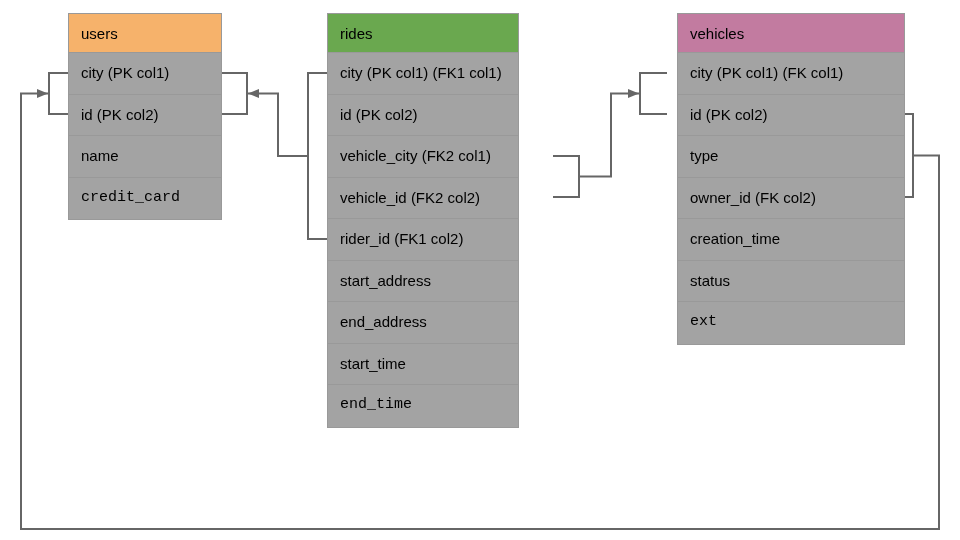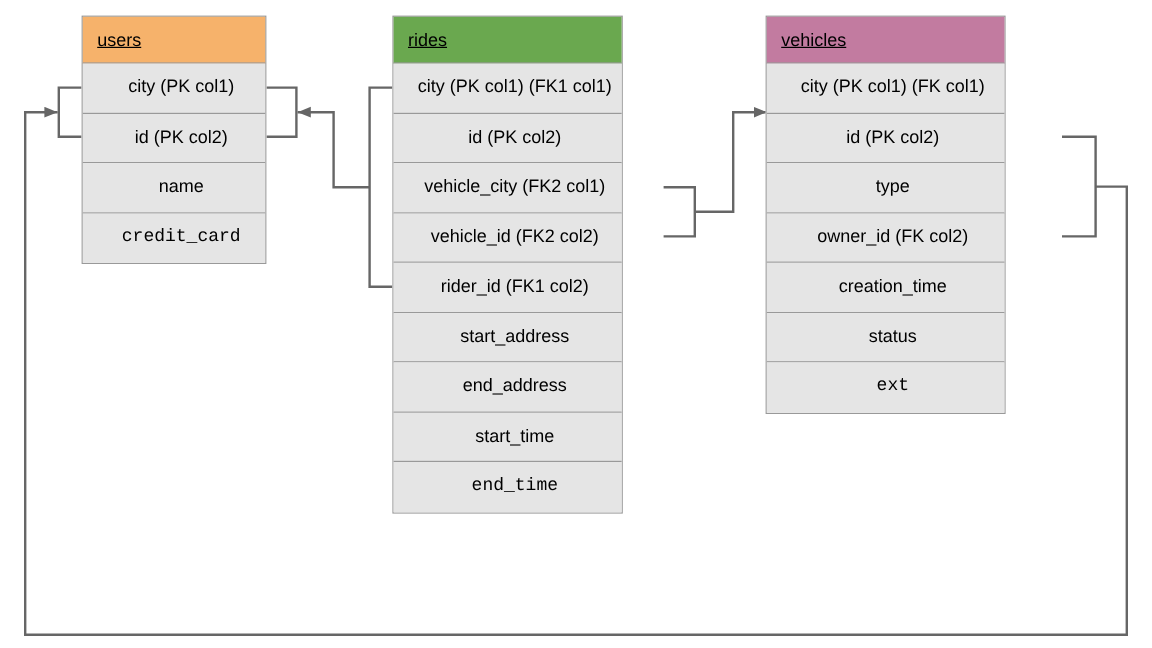"users" .er-table .table-header { text-decoration: underline -> none }
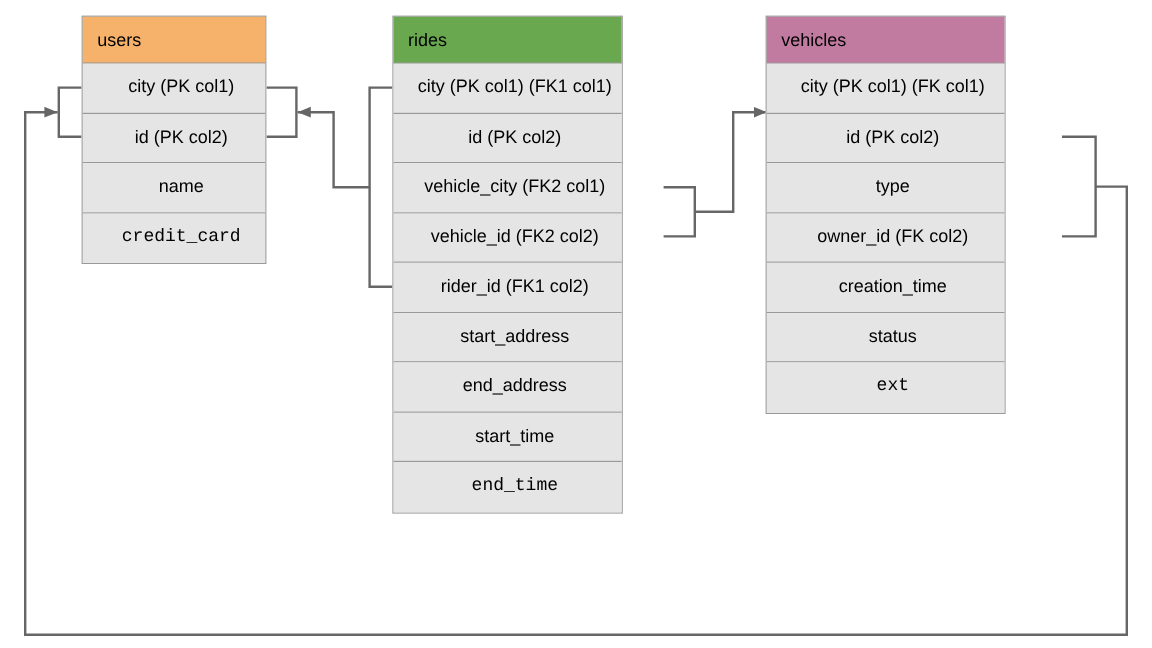"vehicles" #table-vehicles { left: 638px -> 677px; width: 200px -> 228px }
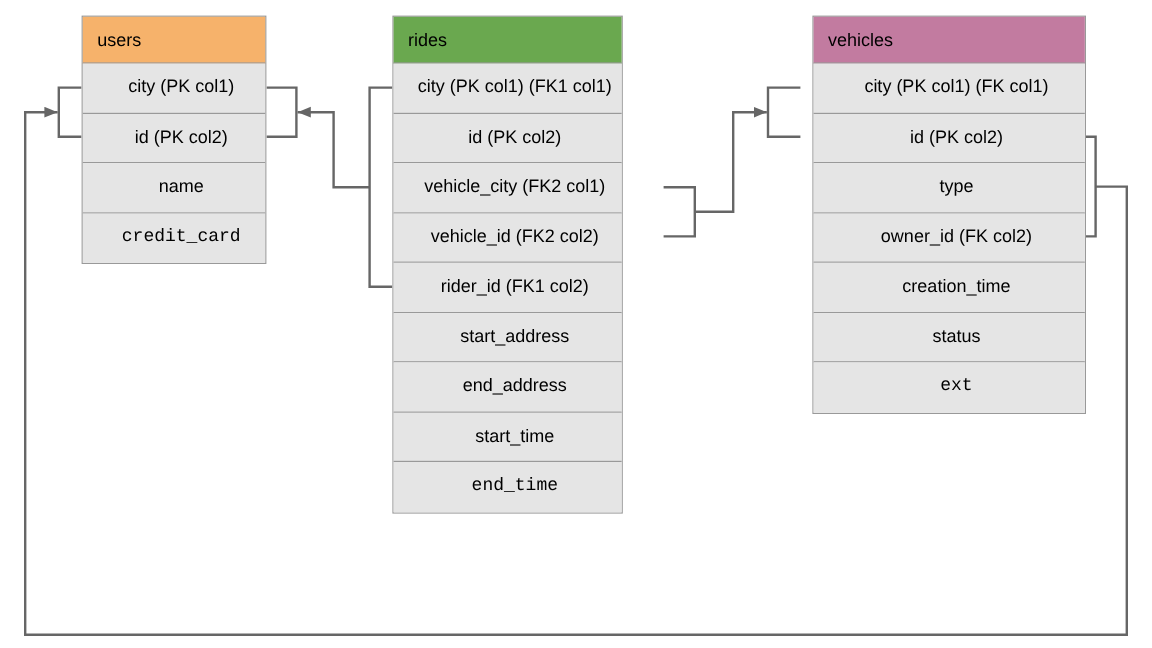"city (PK col1)" .er-table .row { background: #e5e5e5 -> #a3a3a3; text-align: center -> none }
